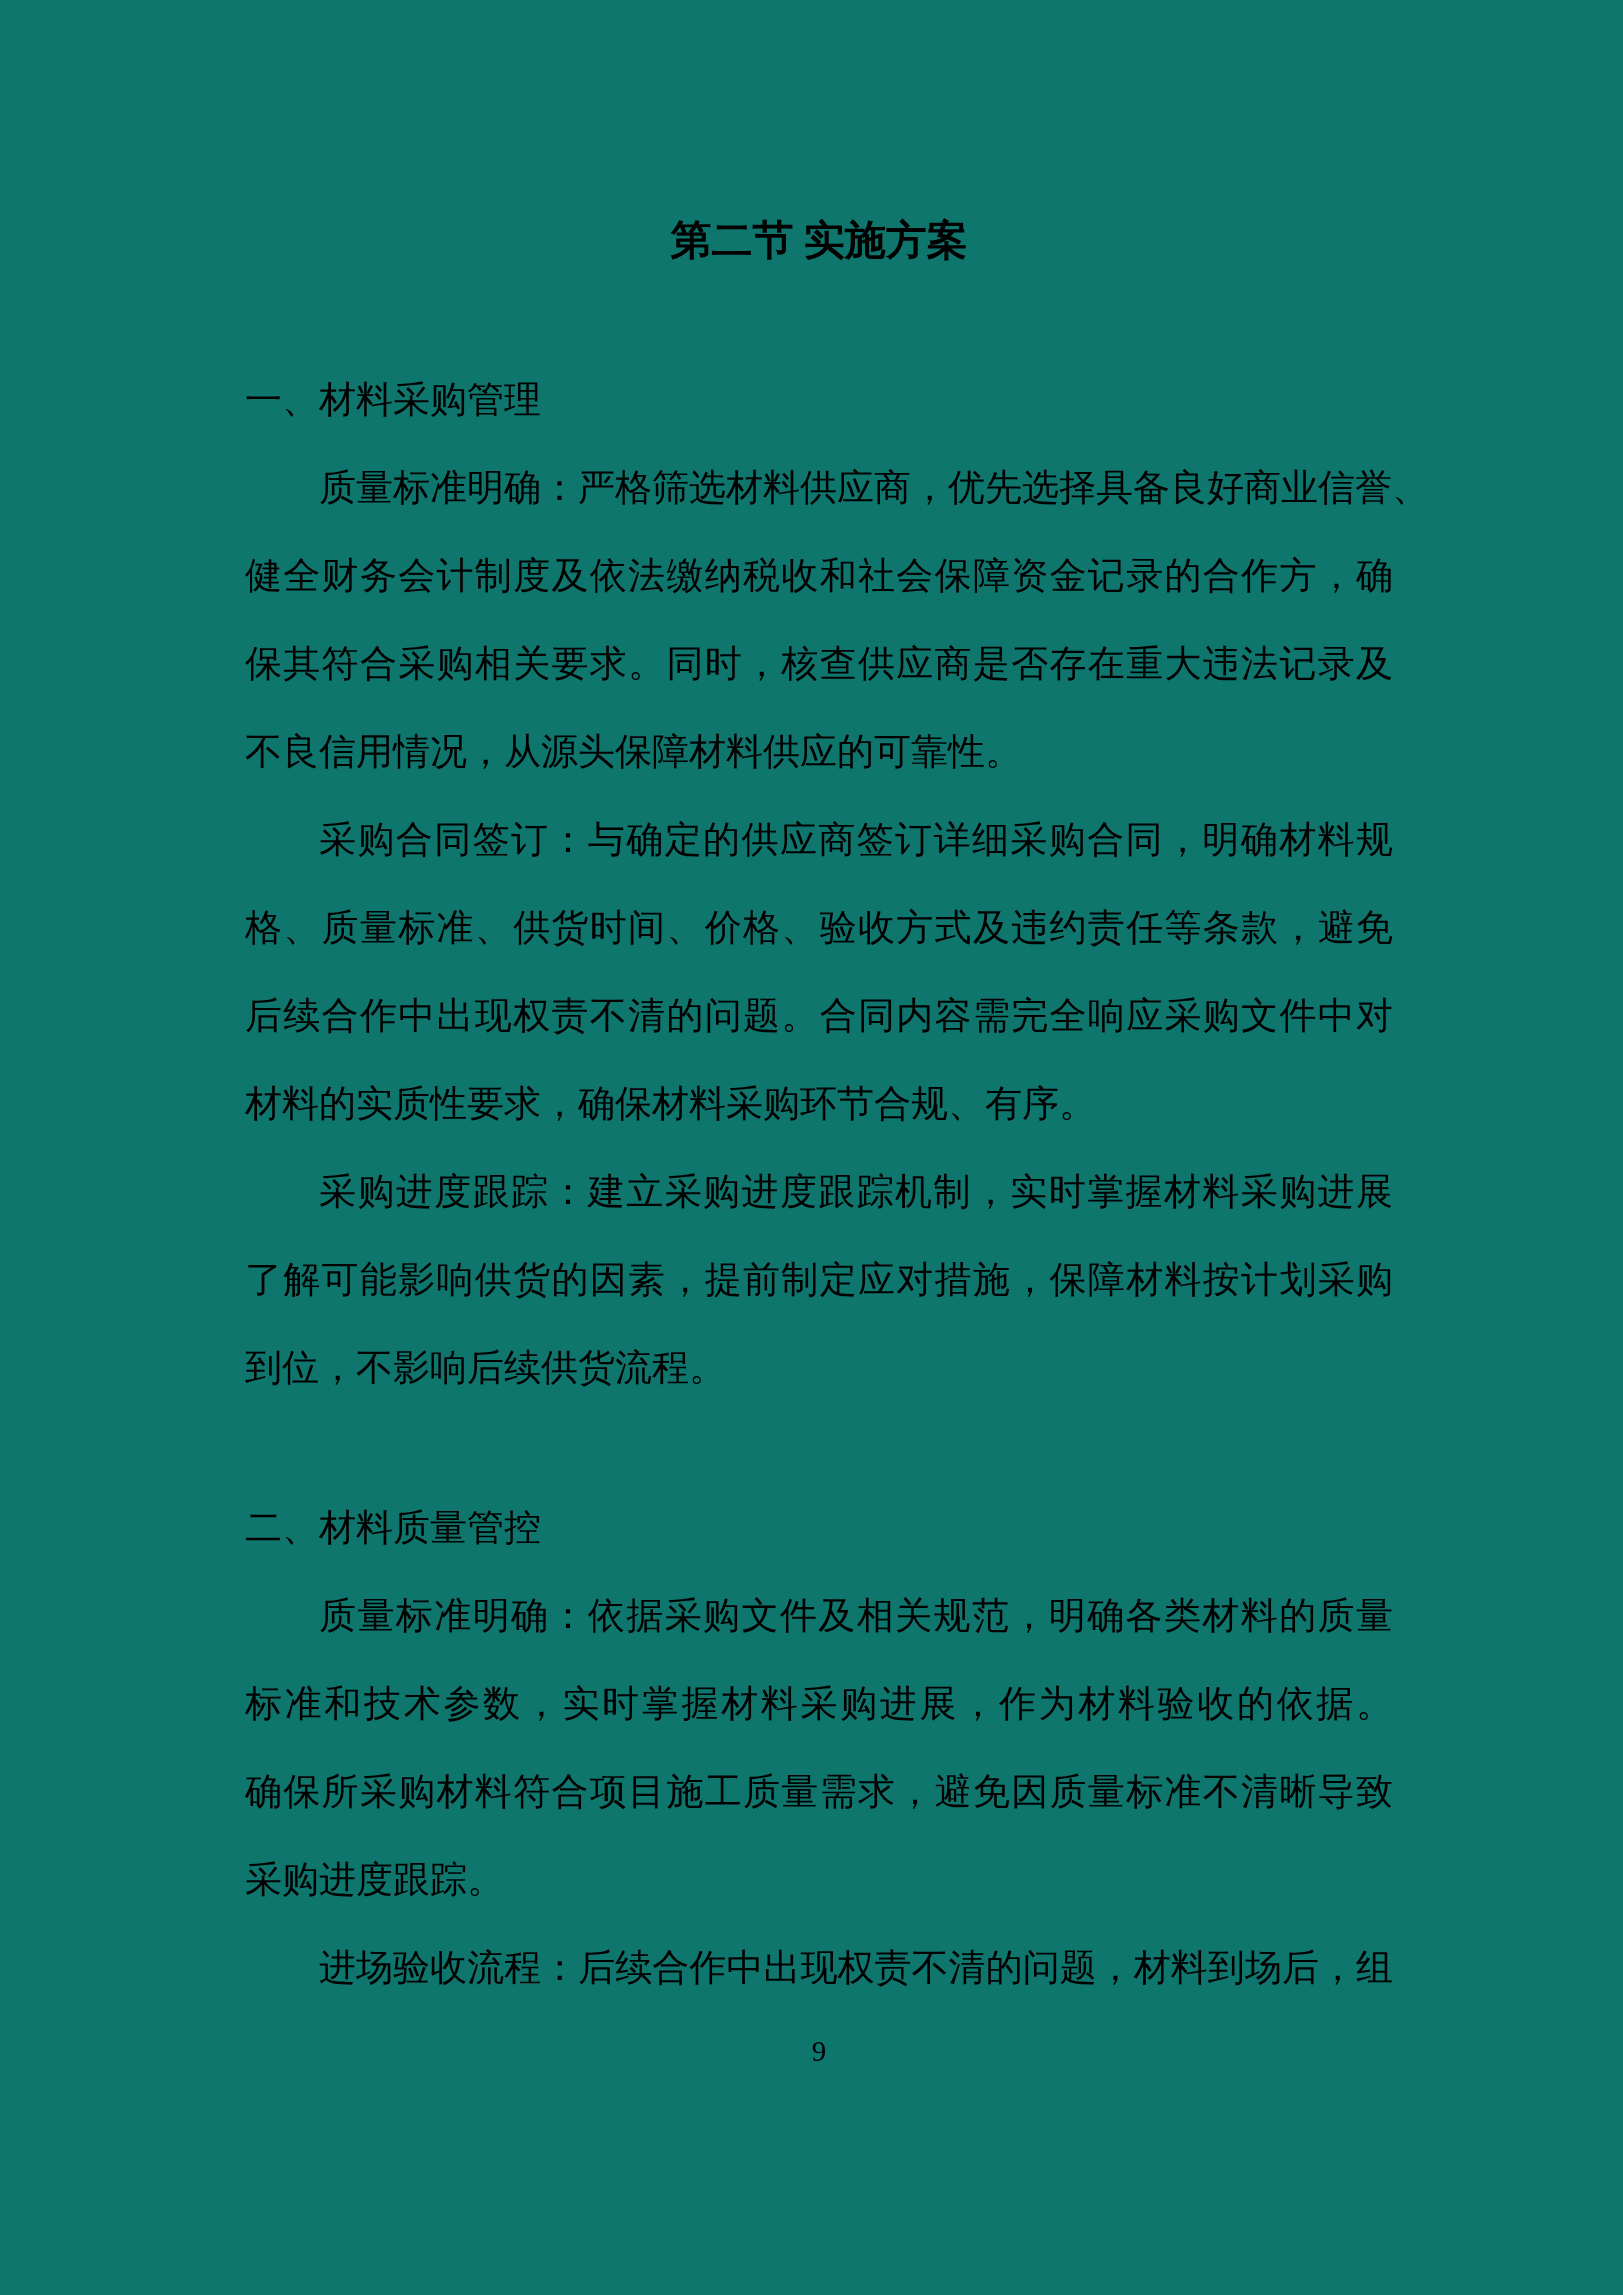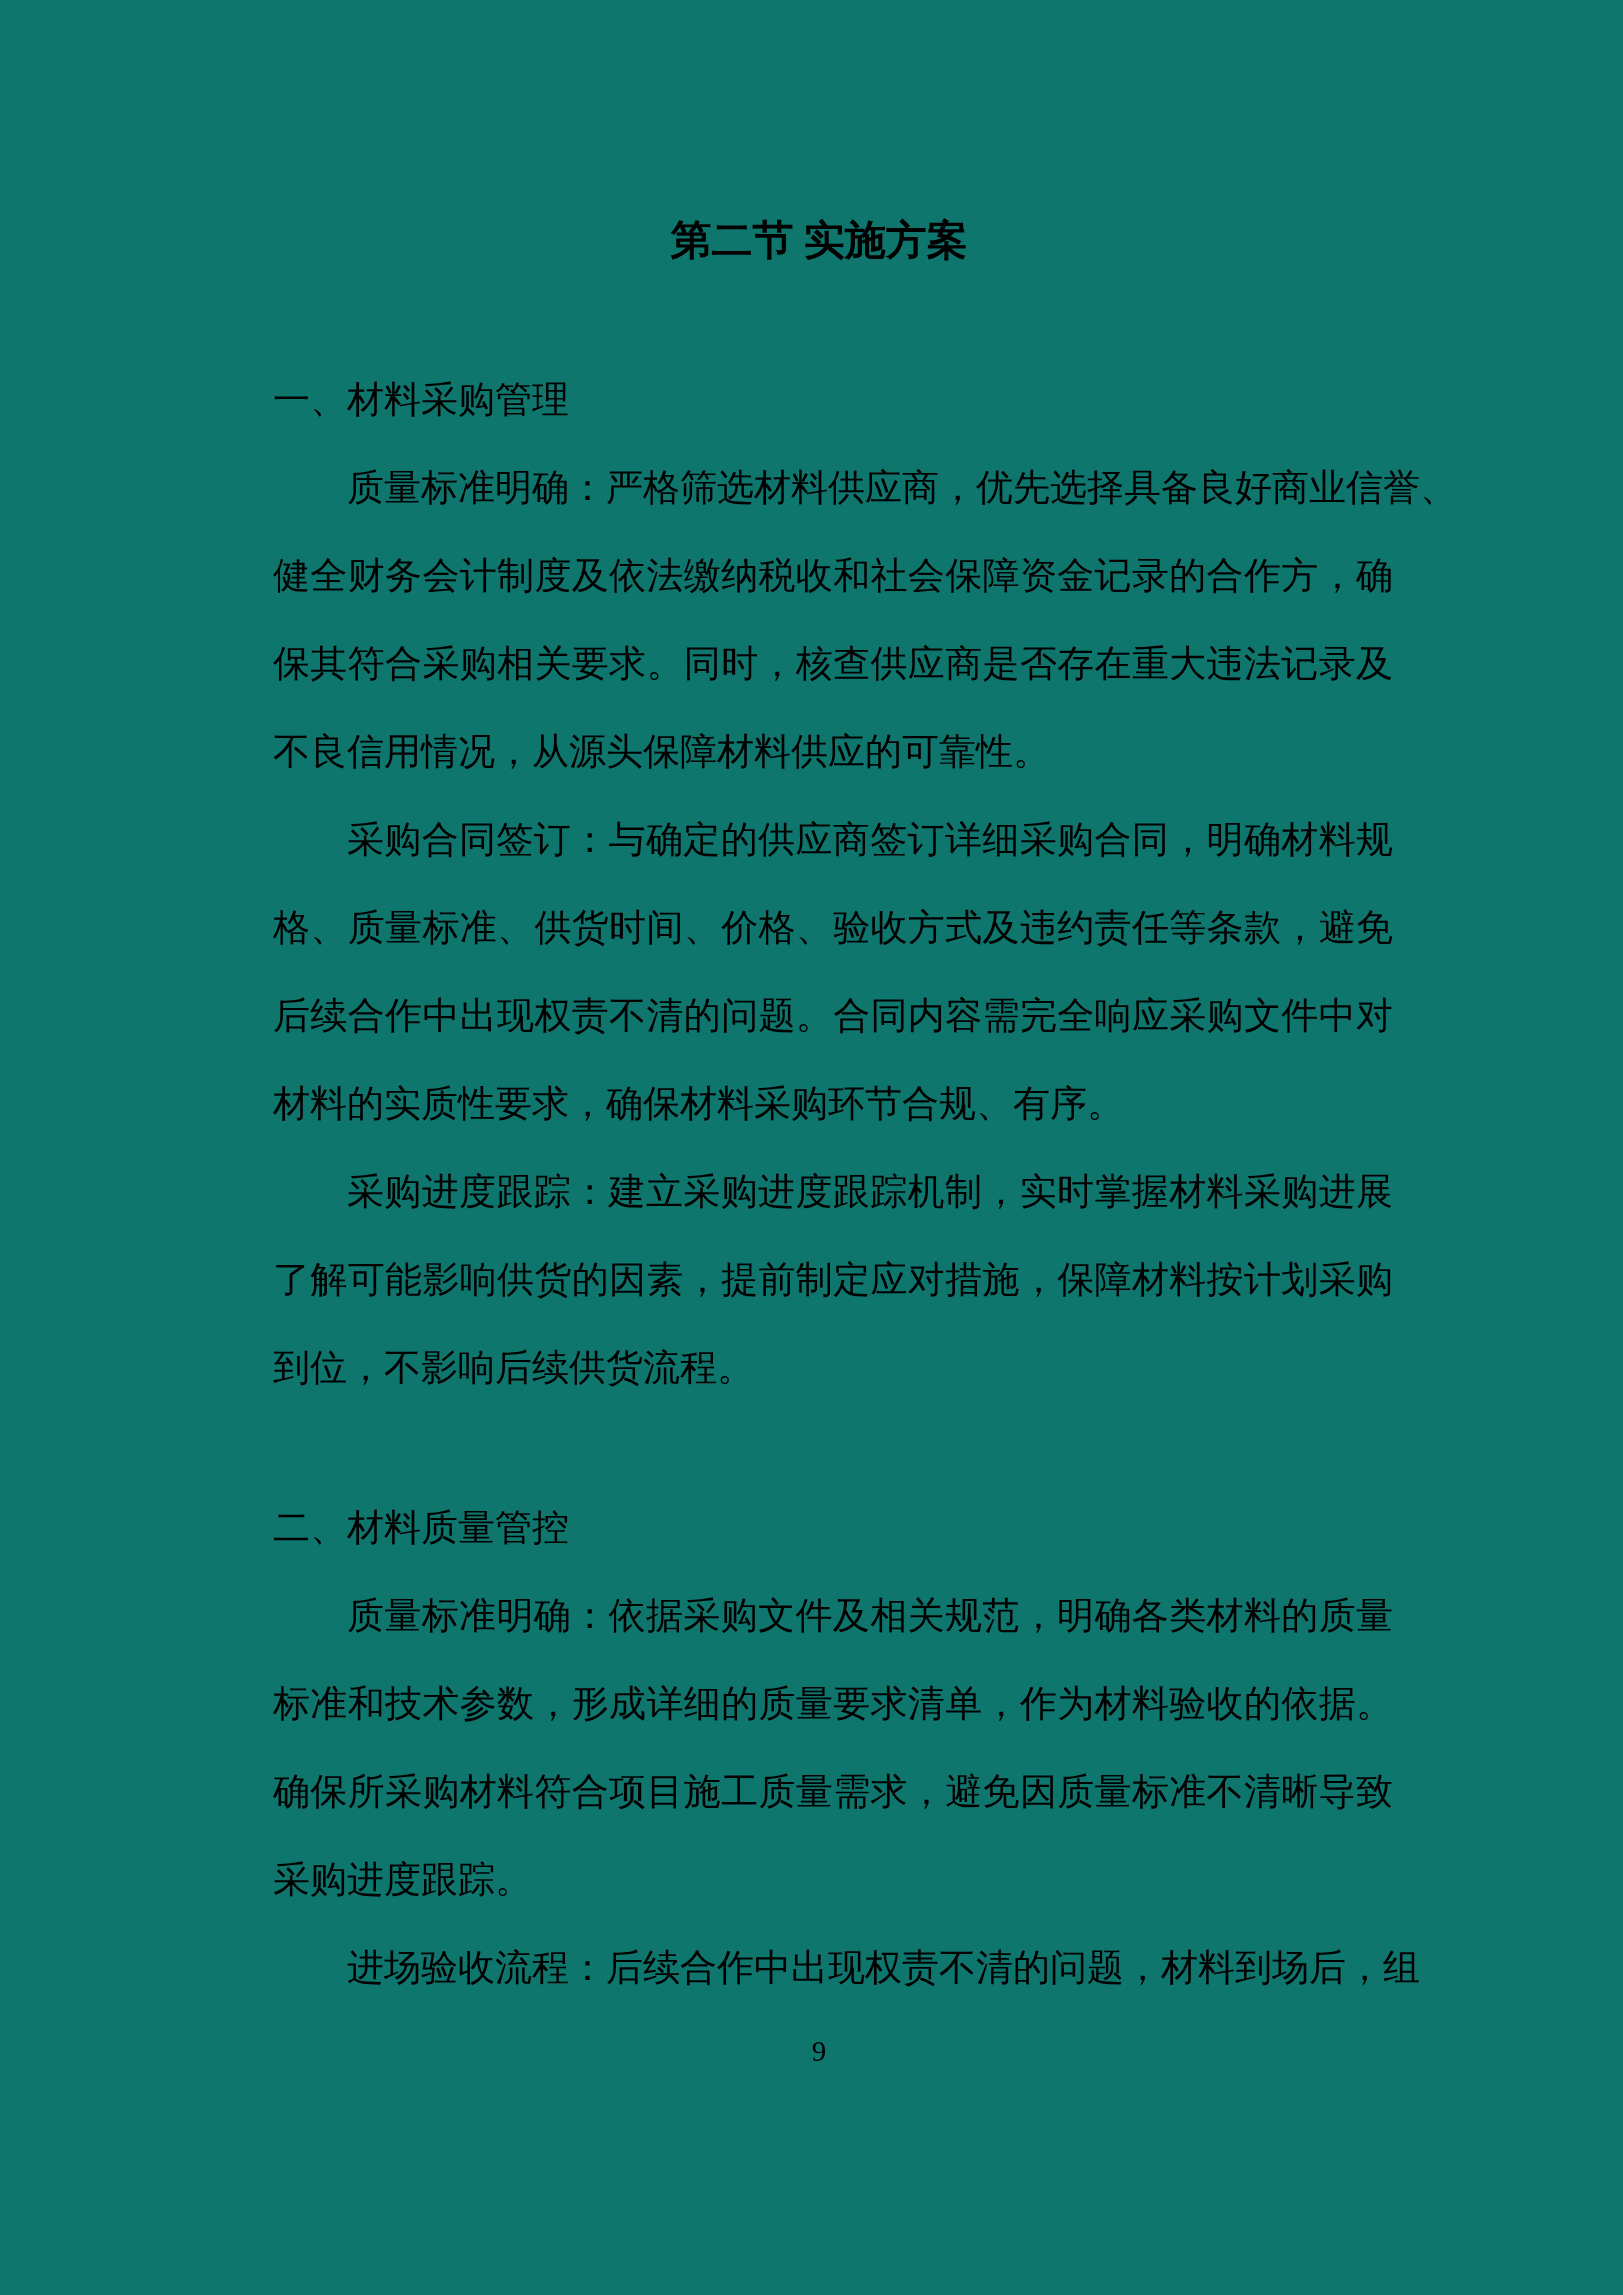"一、材料采购管理" .line { margin-left: 28px -> none }
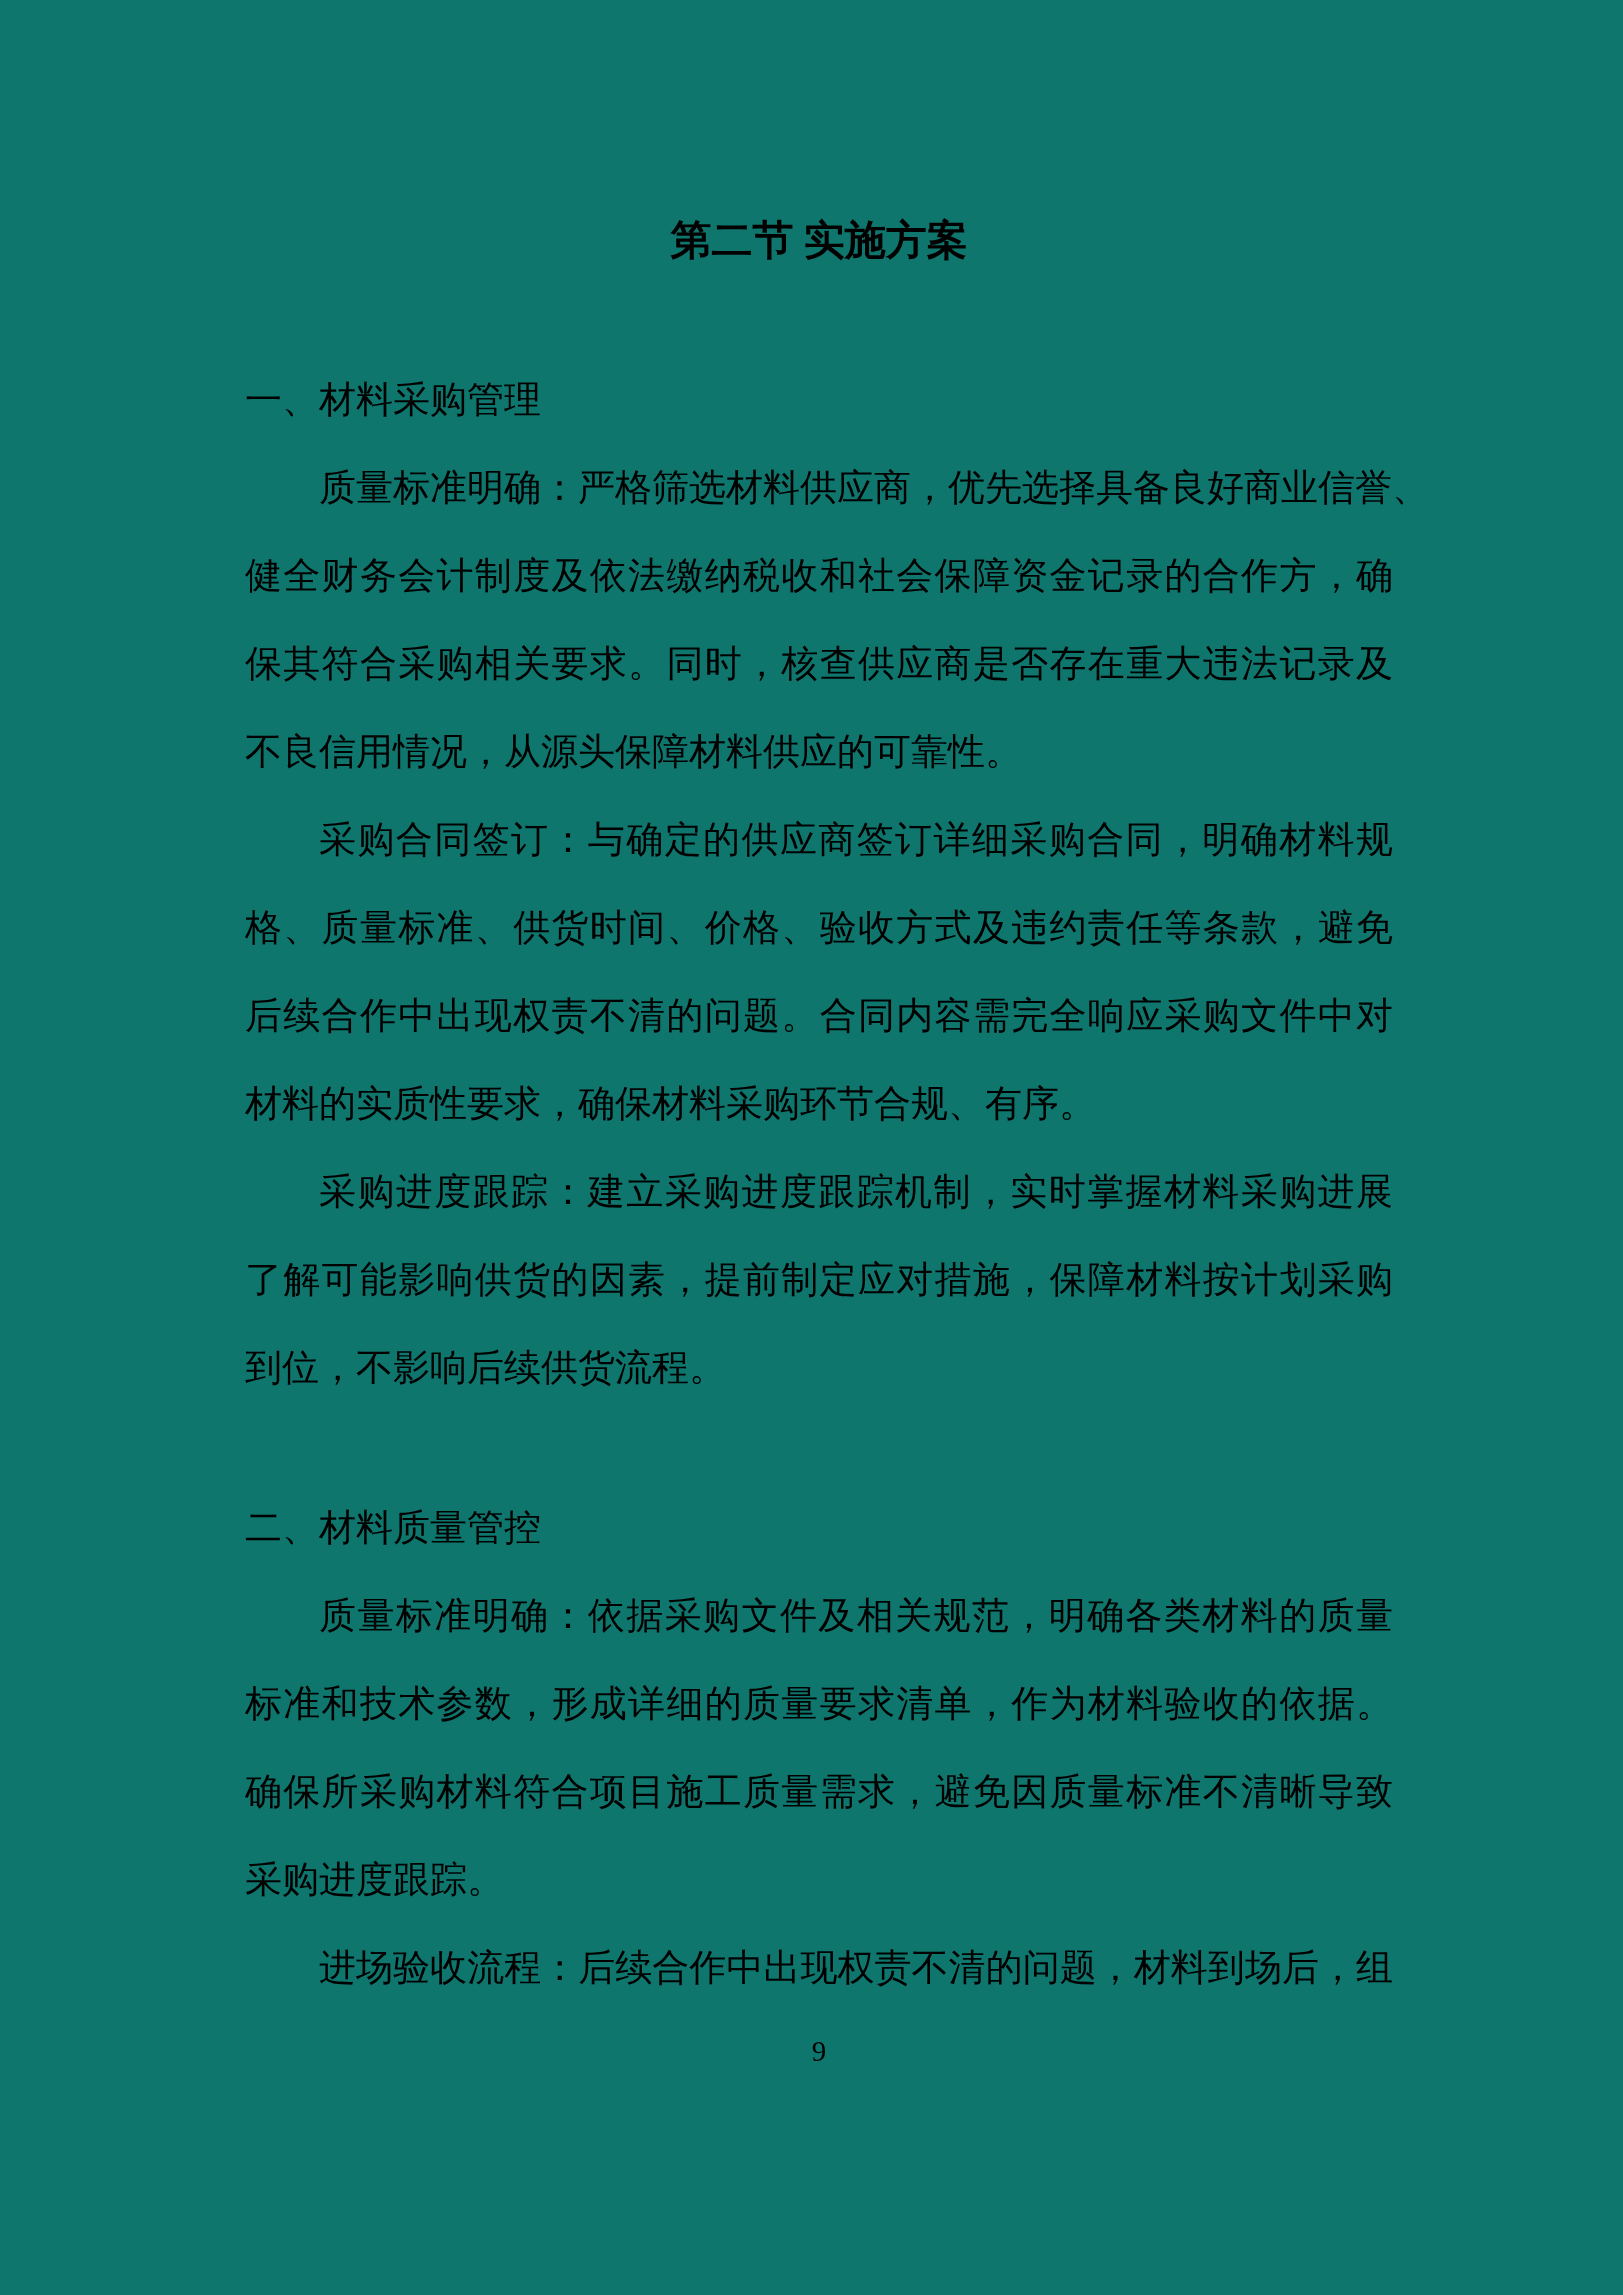"标准和技术参数，形成详细的质量要求清单，作为材料验收的依据。" div.line { text: 形成详细的质量要求清单 -> 实时掌握材料采购进展 }
